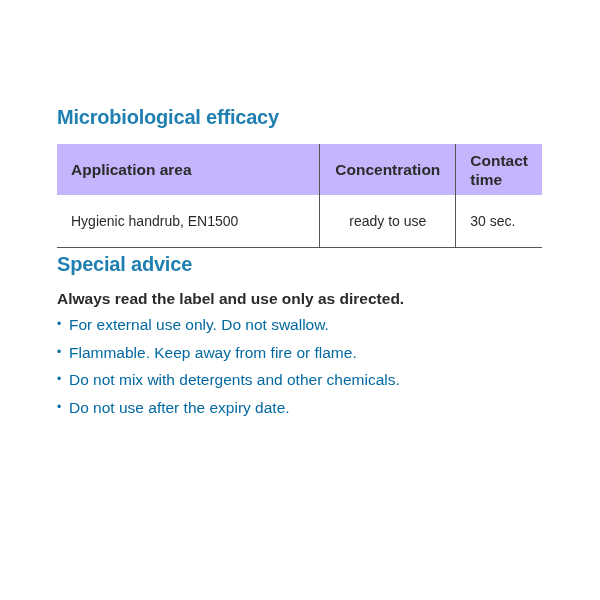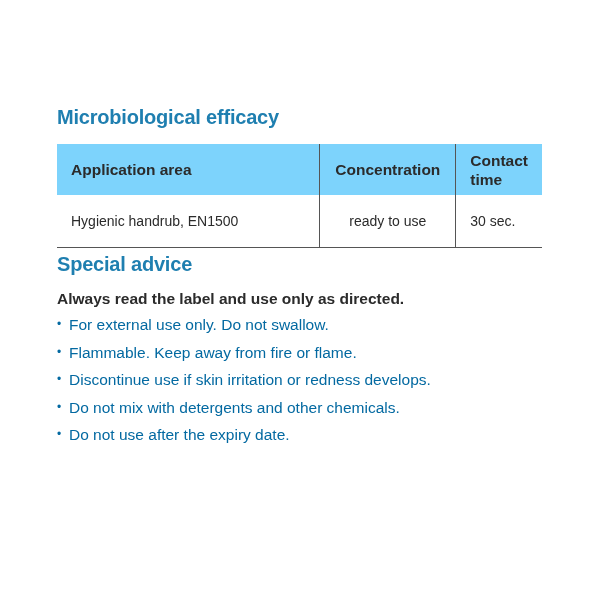"Application area" thead tr { background: #7dd3fc -> #c4b5fd }
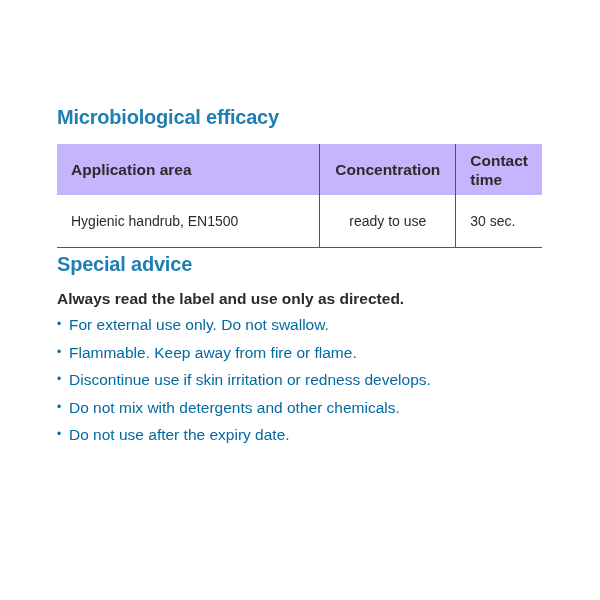"Discontinue use if skin irritation" li { html: <li>Discontinue use if skin irritation or redness develops.</li> -> none }
